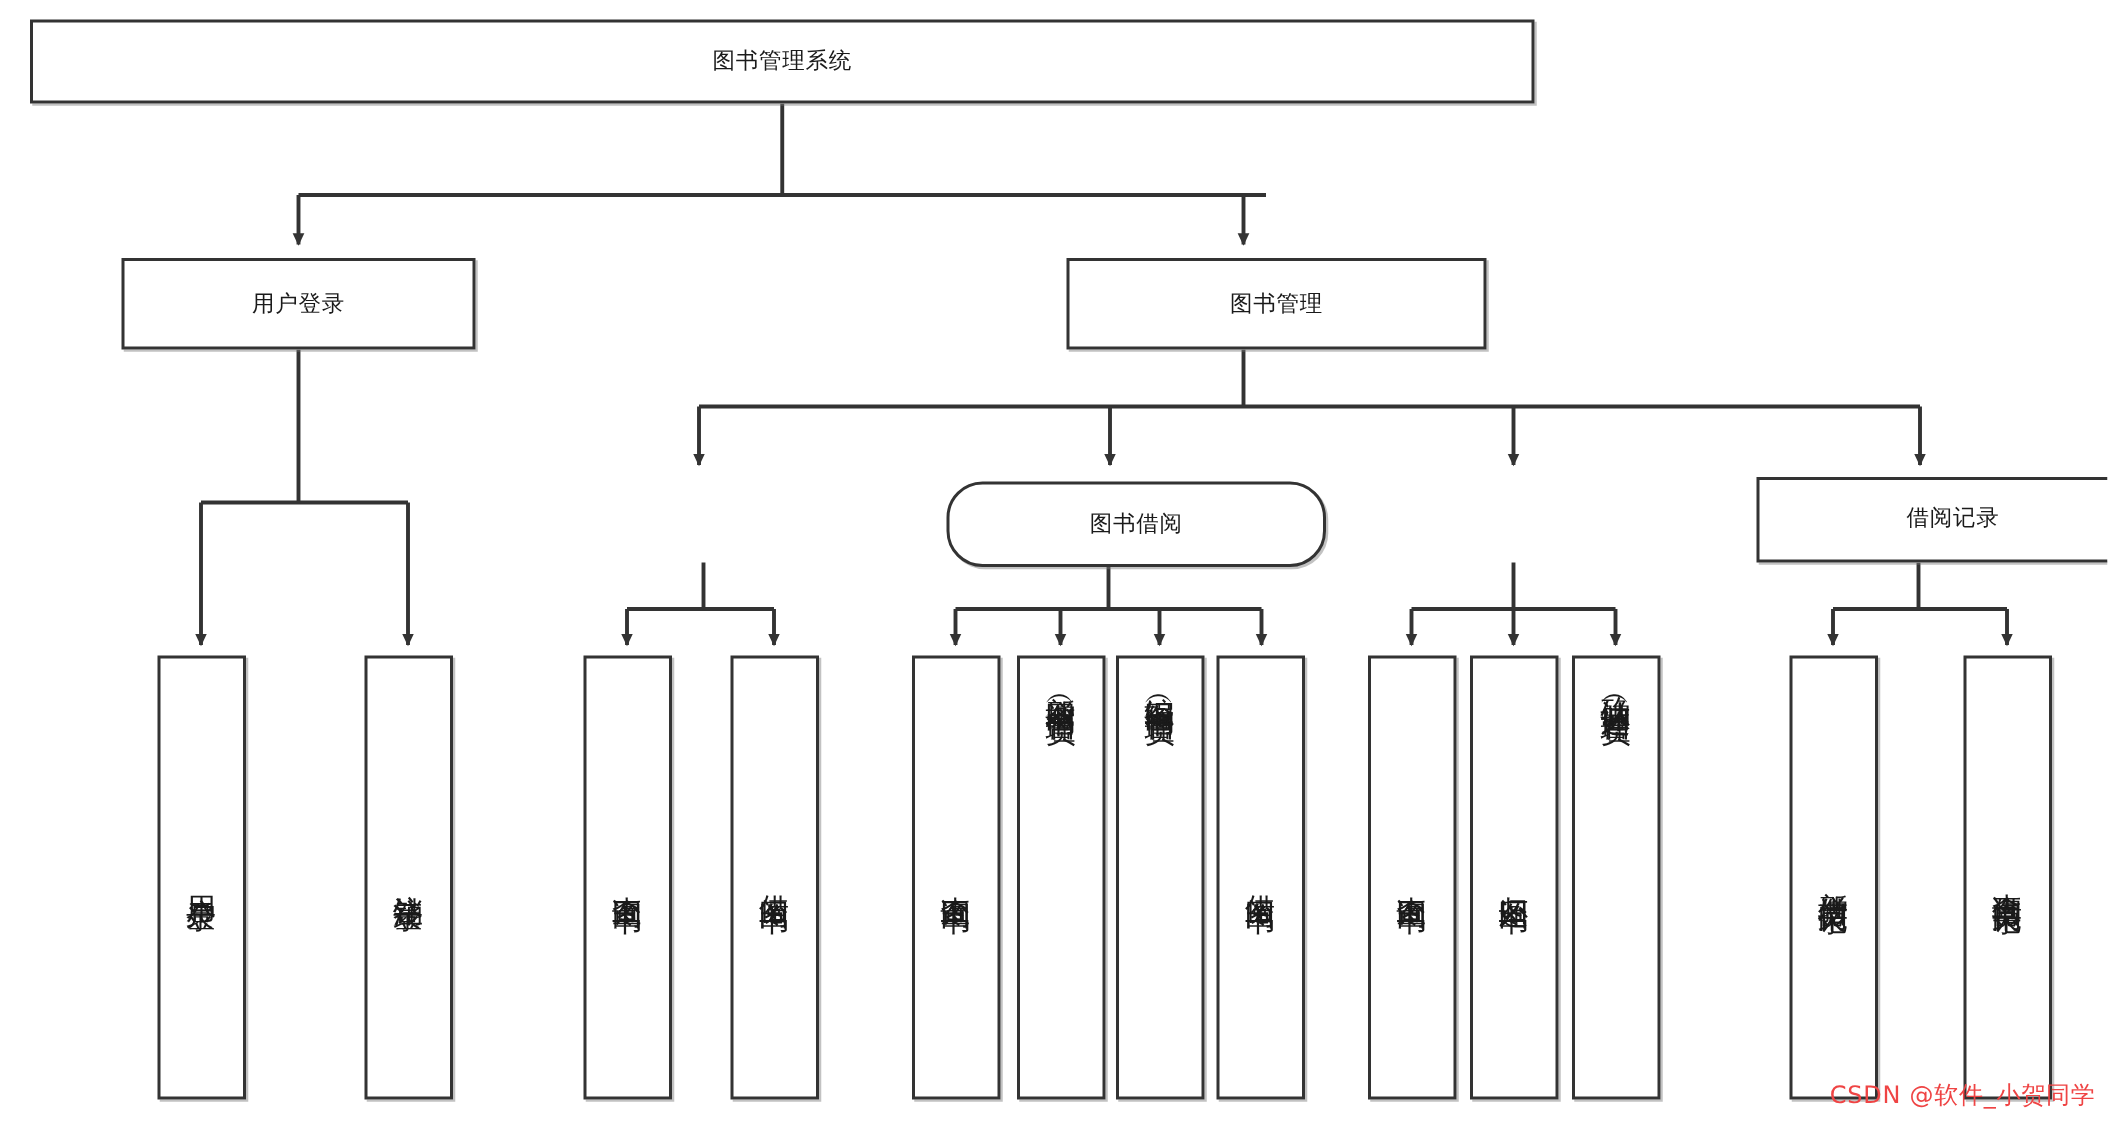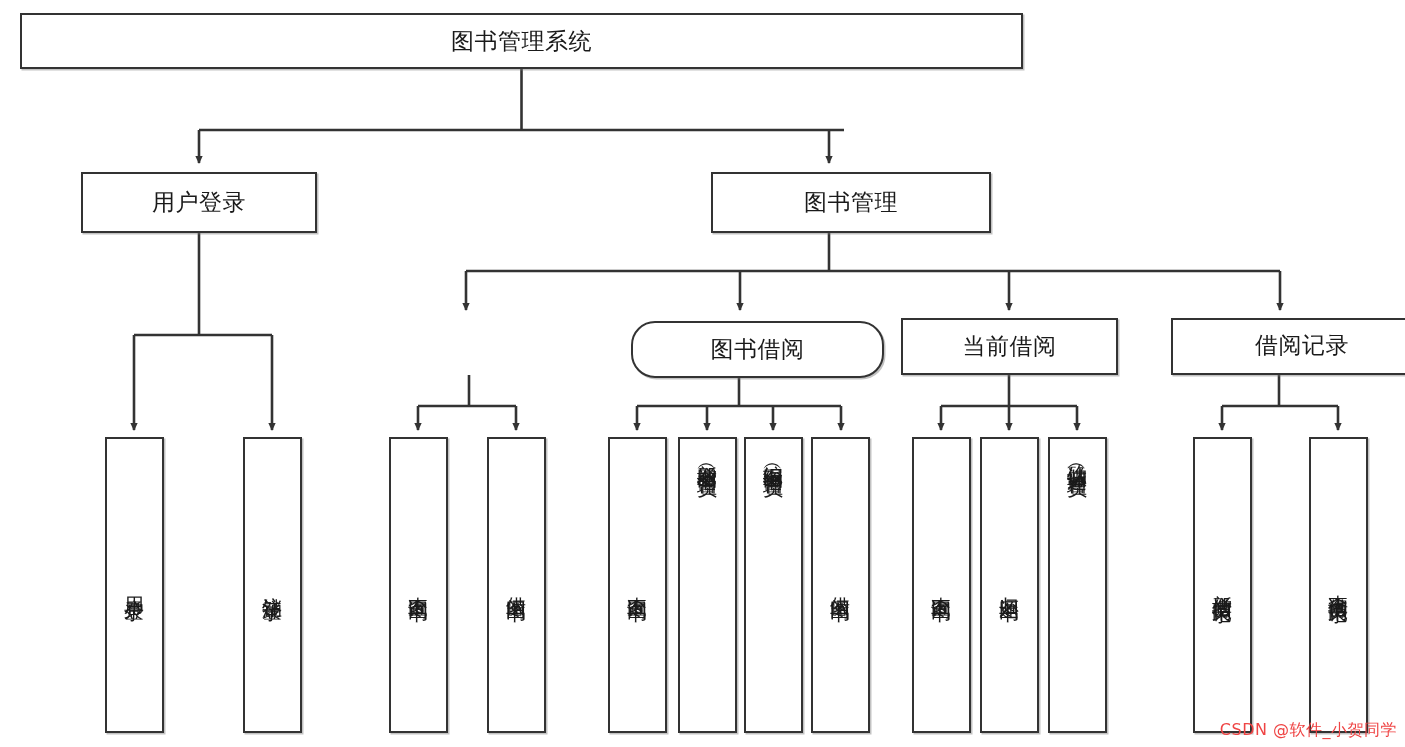"图书管理系统" .node.horiz .label { font-size: 23px -> 15px }
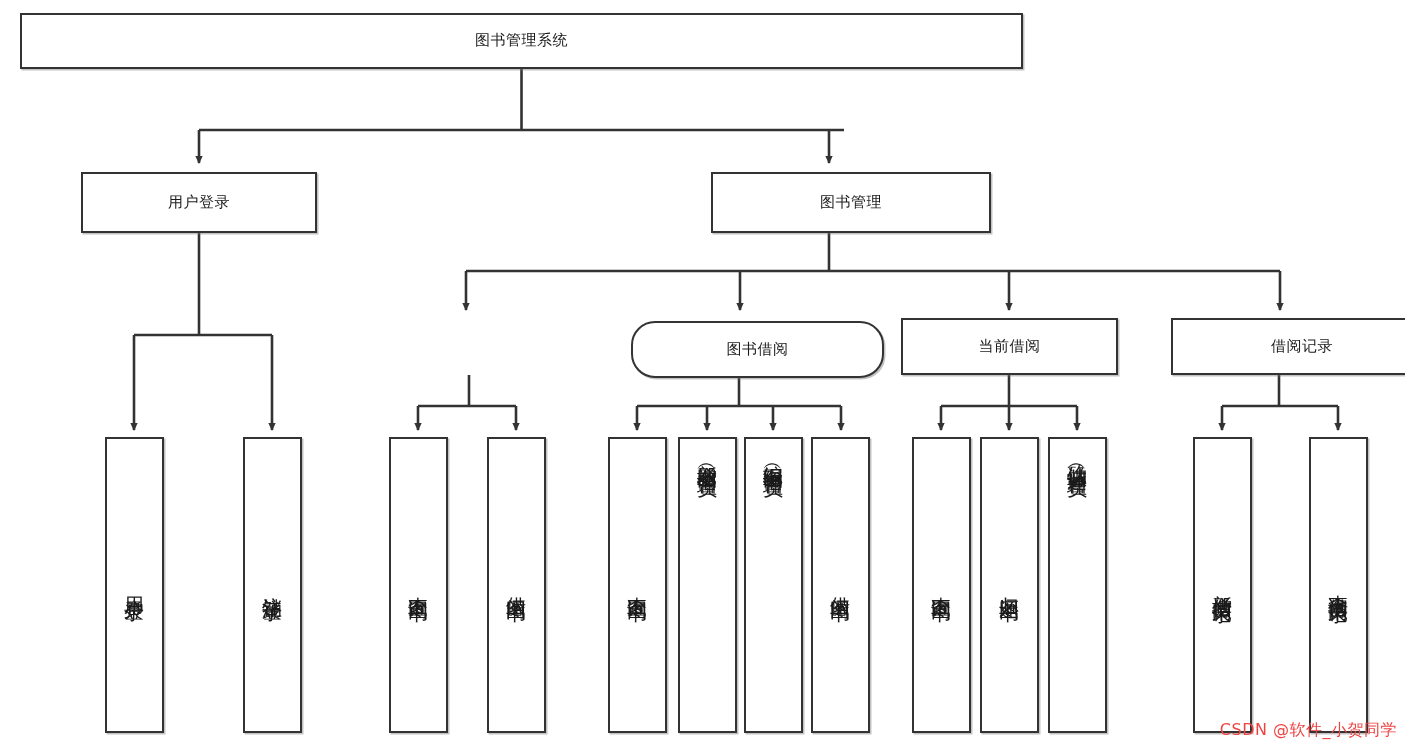"当前借阅" div.node { html: <div> <span>当前借阅</span> </div> -> none }
